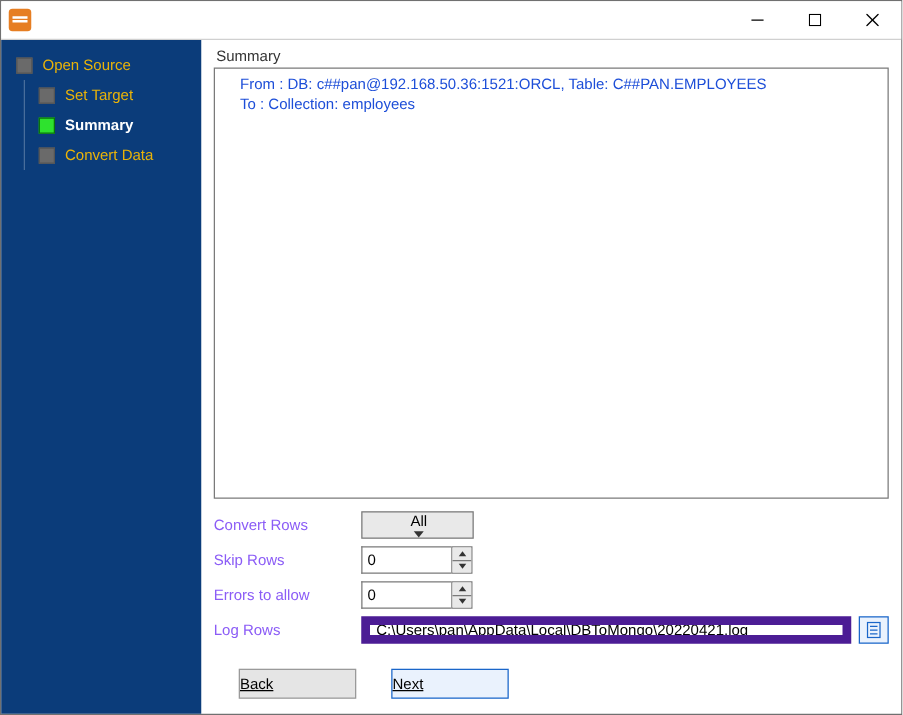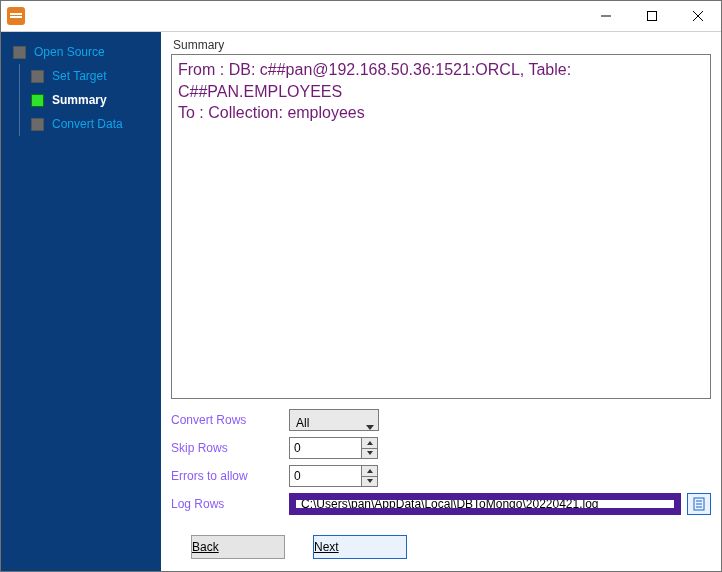"Open Source" .step-label { color: #0ea5e9 -> #eab308 }
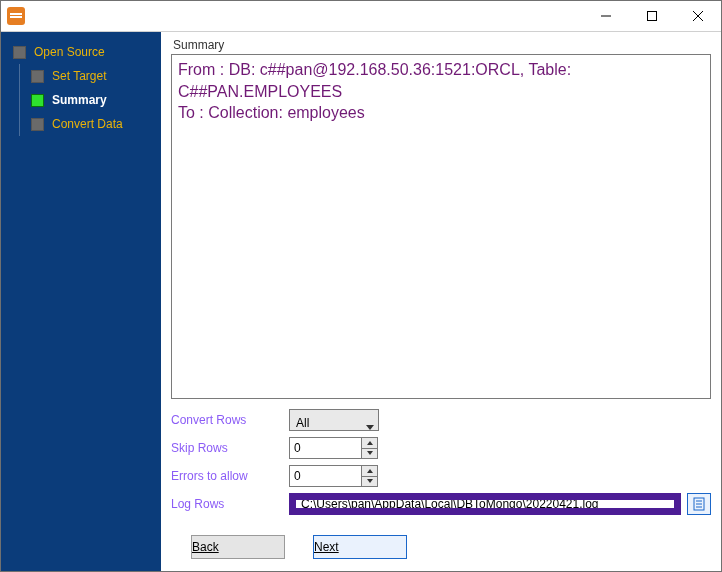"From : DB:" .summary-box { color: #701a75 -> #1d4ed8; font-size: 16px -> 12px; padding: 4px 6px -> 4px 20px }
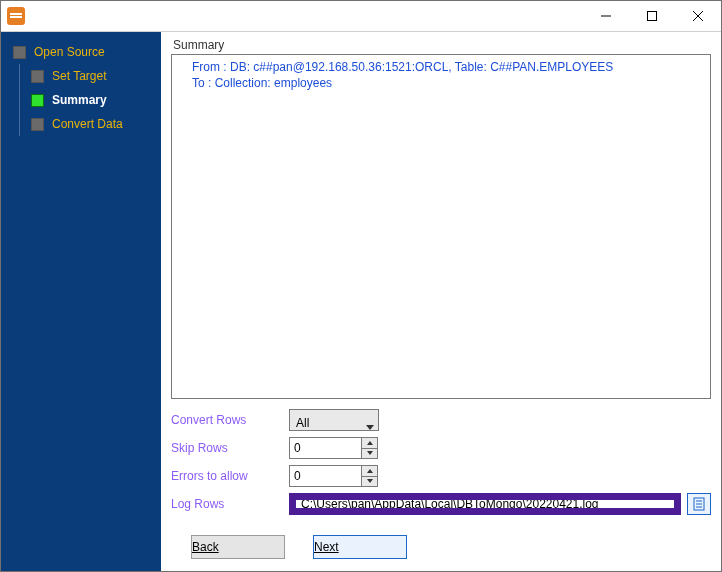"All" .select { align-items: flex-end -> center; flex-direction: none -> column }
